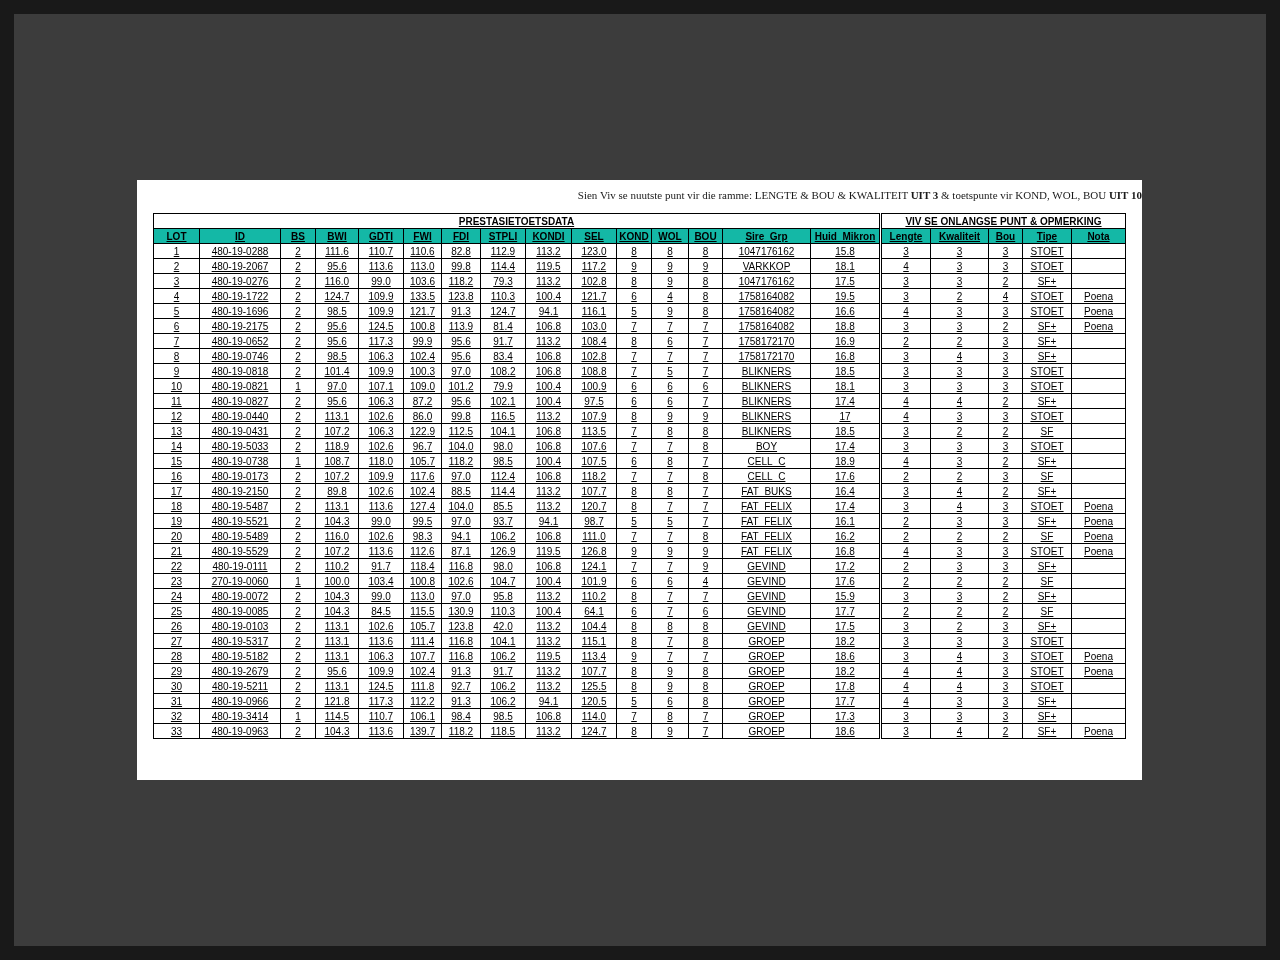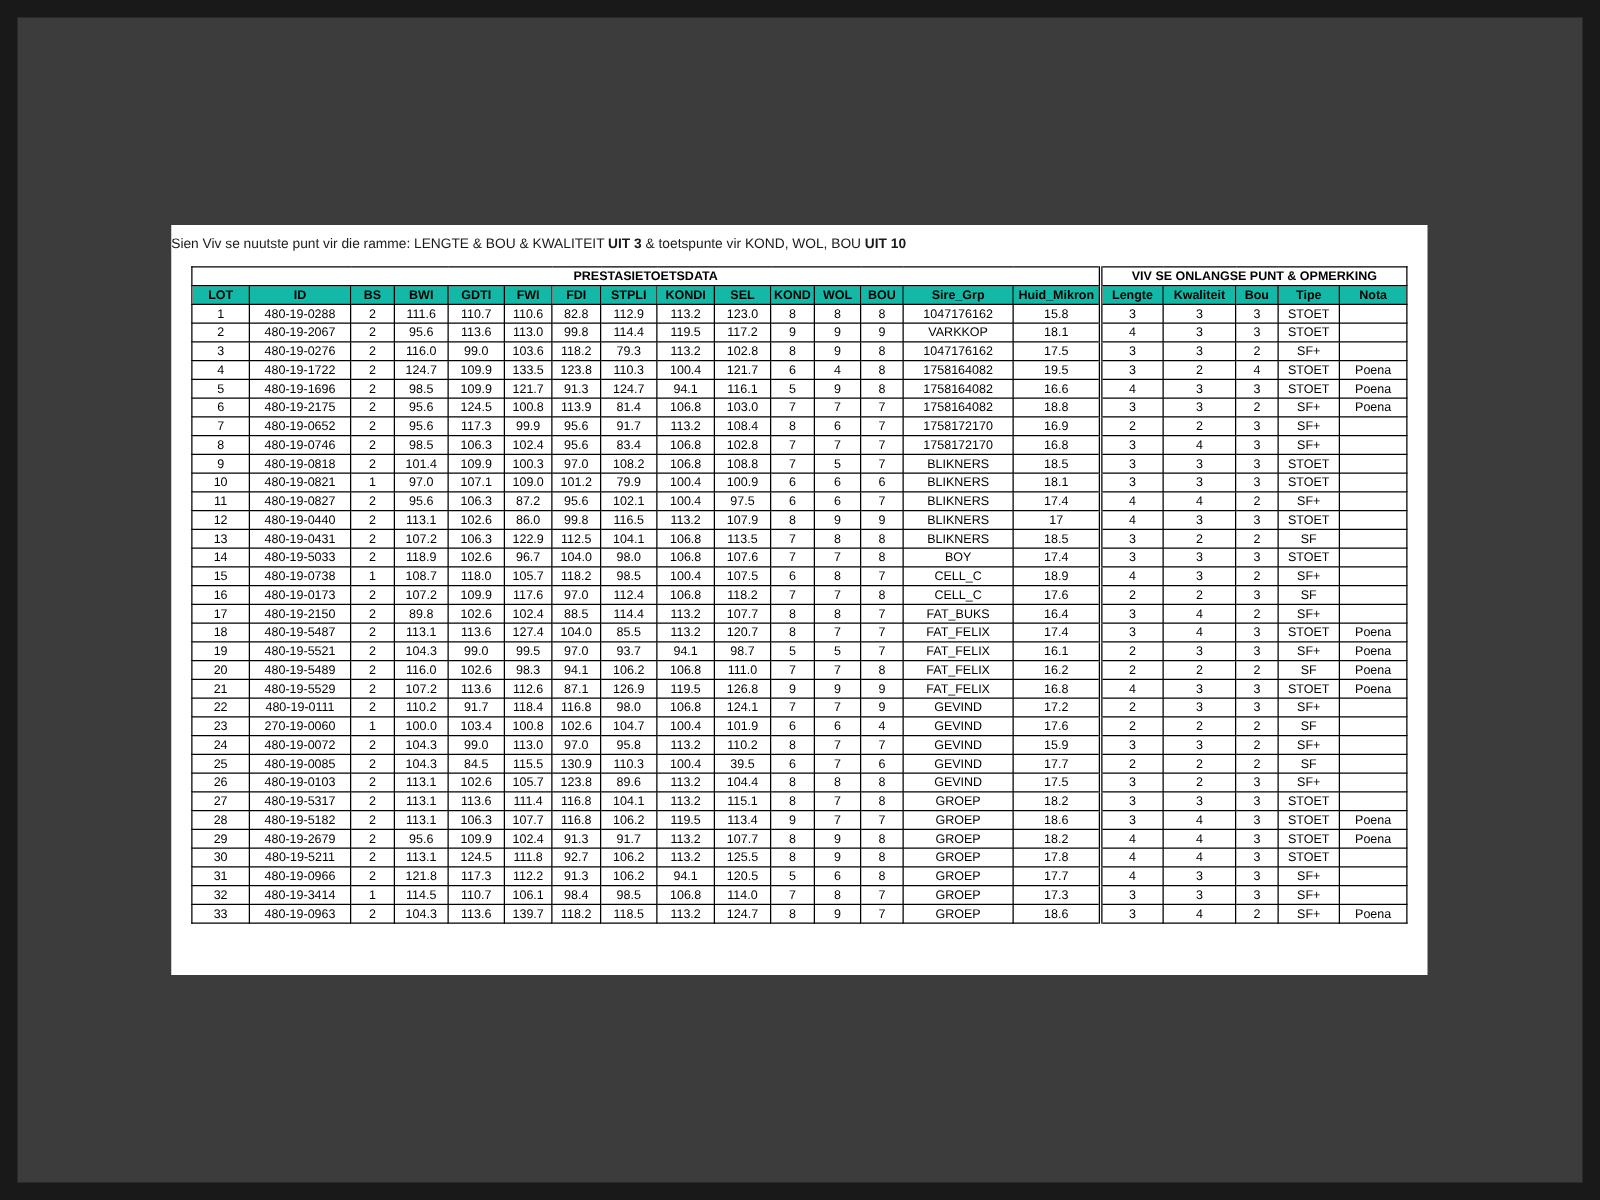"Sien Viv se nuutste punt" .doc-subtitle { font-family: none -> Liberation Serif, serif; text-align: left -> right }
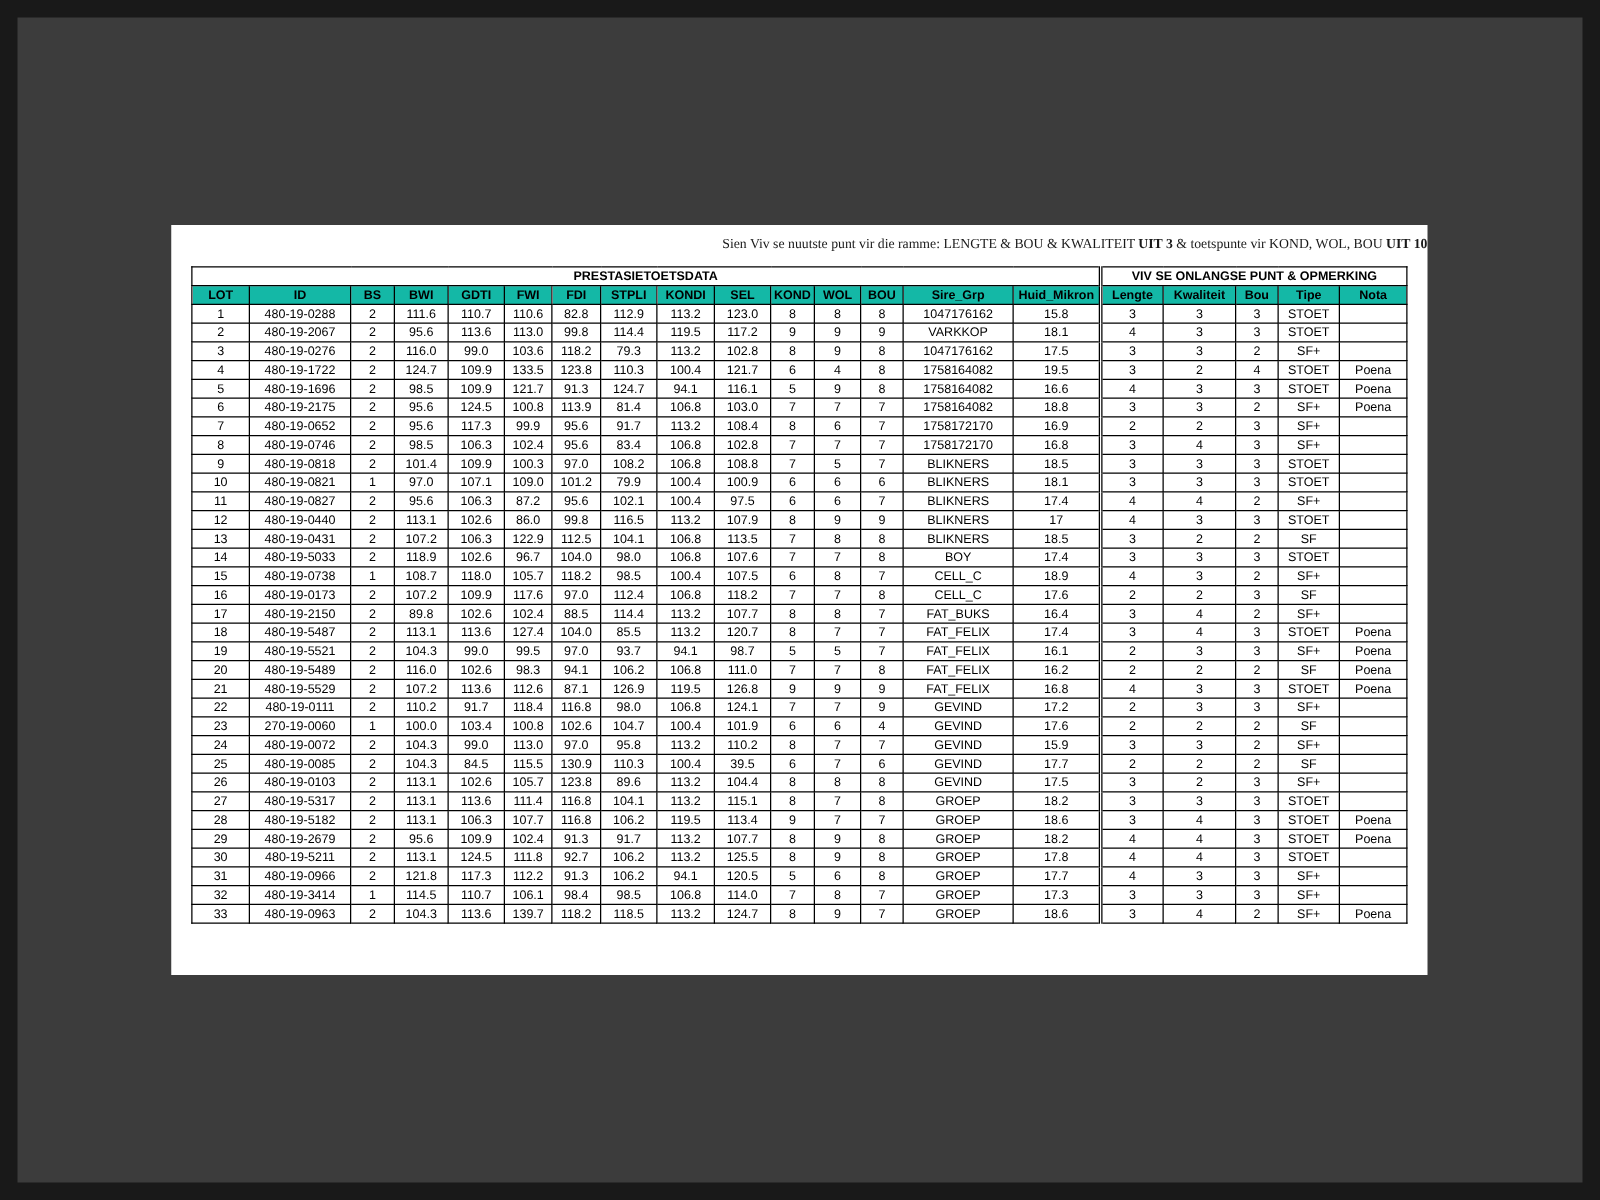"PRESTASIETOETSDATA" table.data { text-decoration: none -> underline }
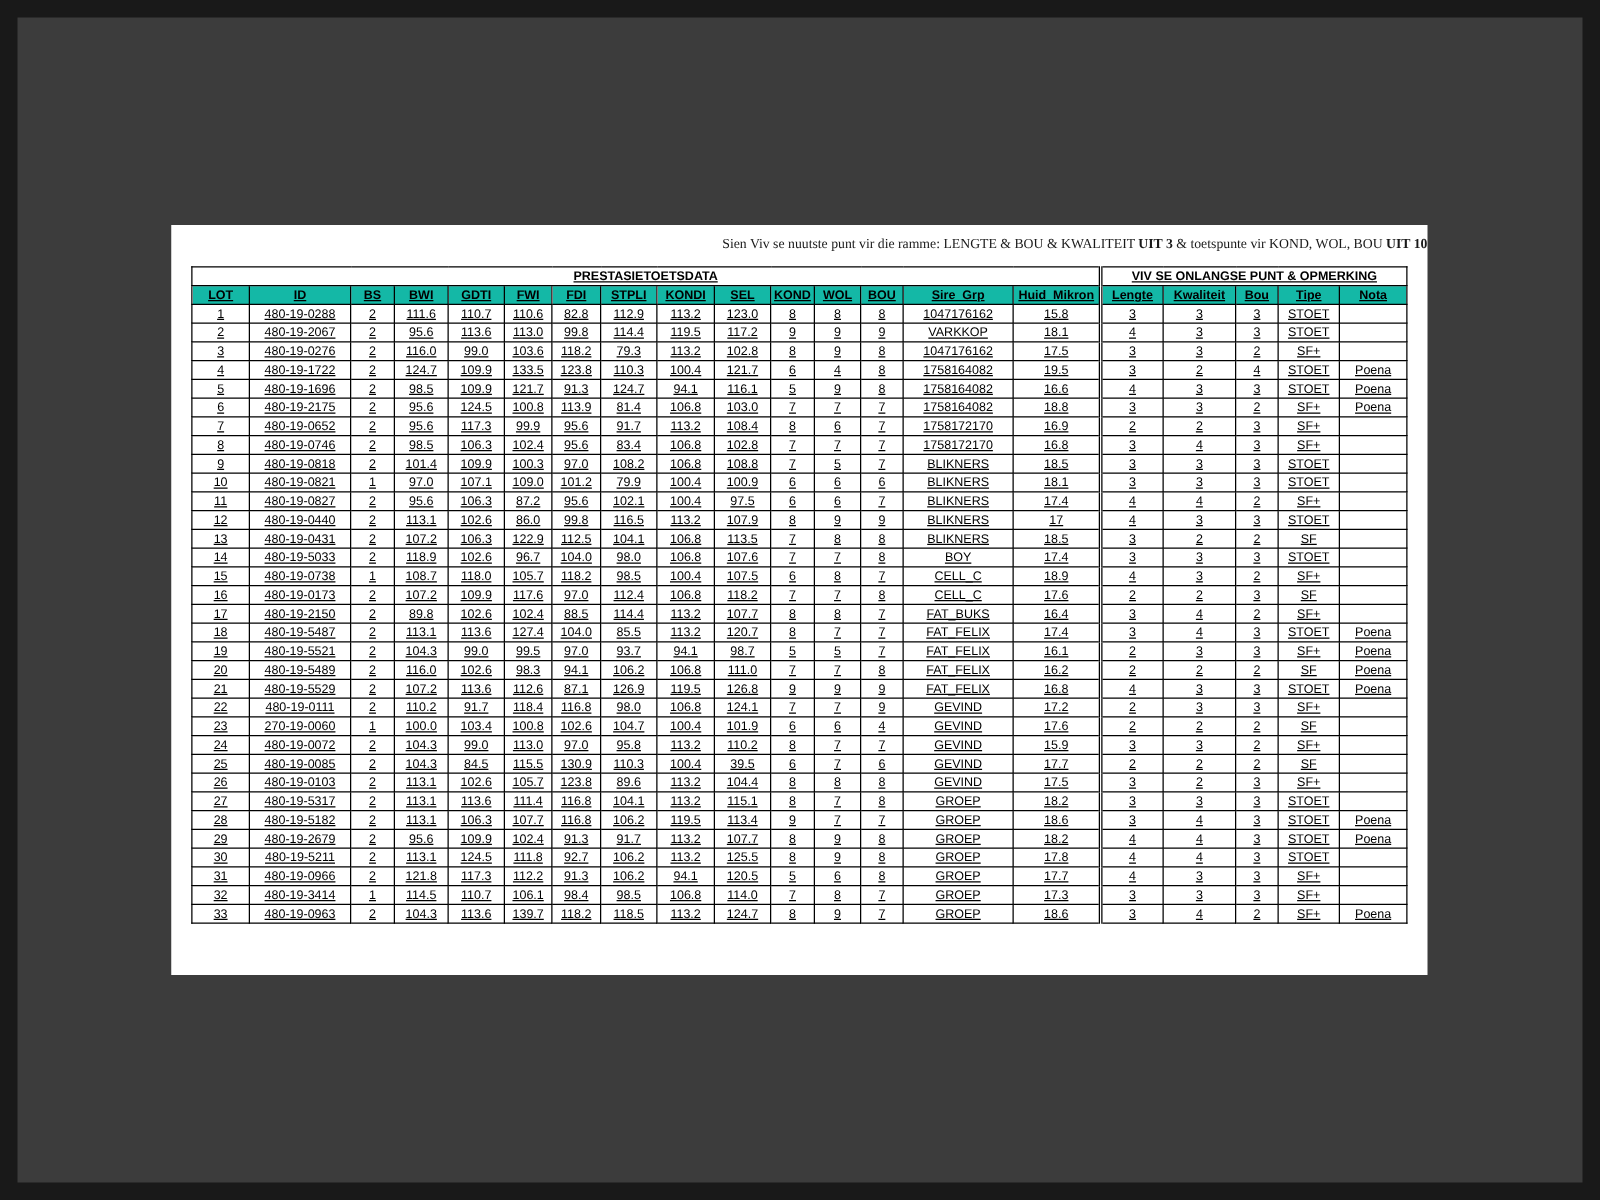"39.5" td { text: 39.5 -> 64.1 }
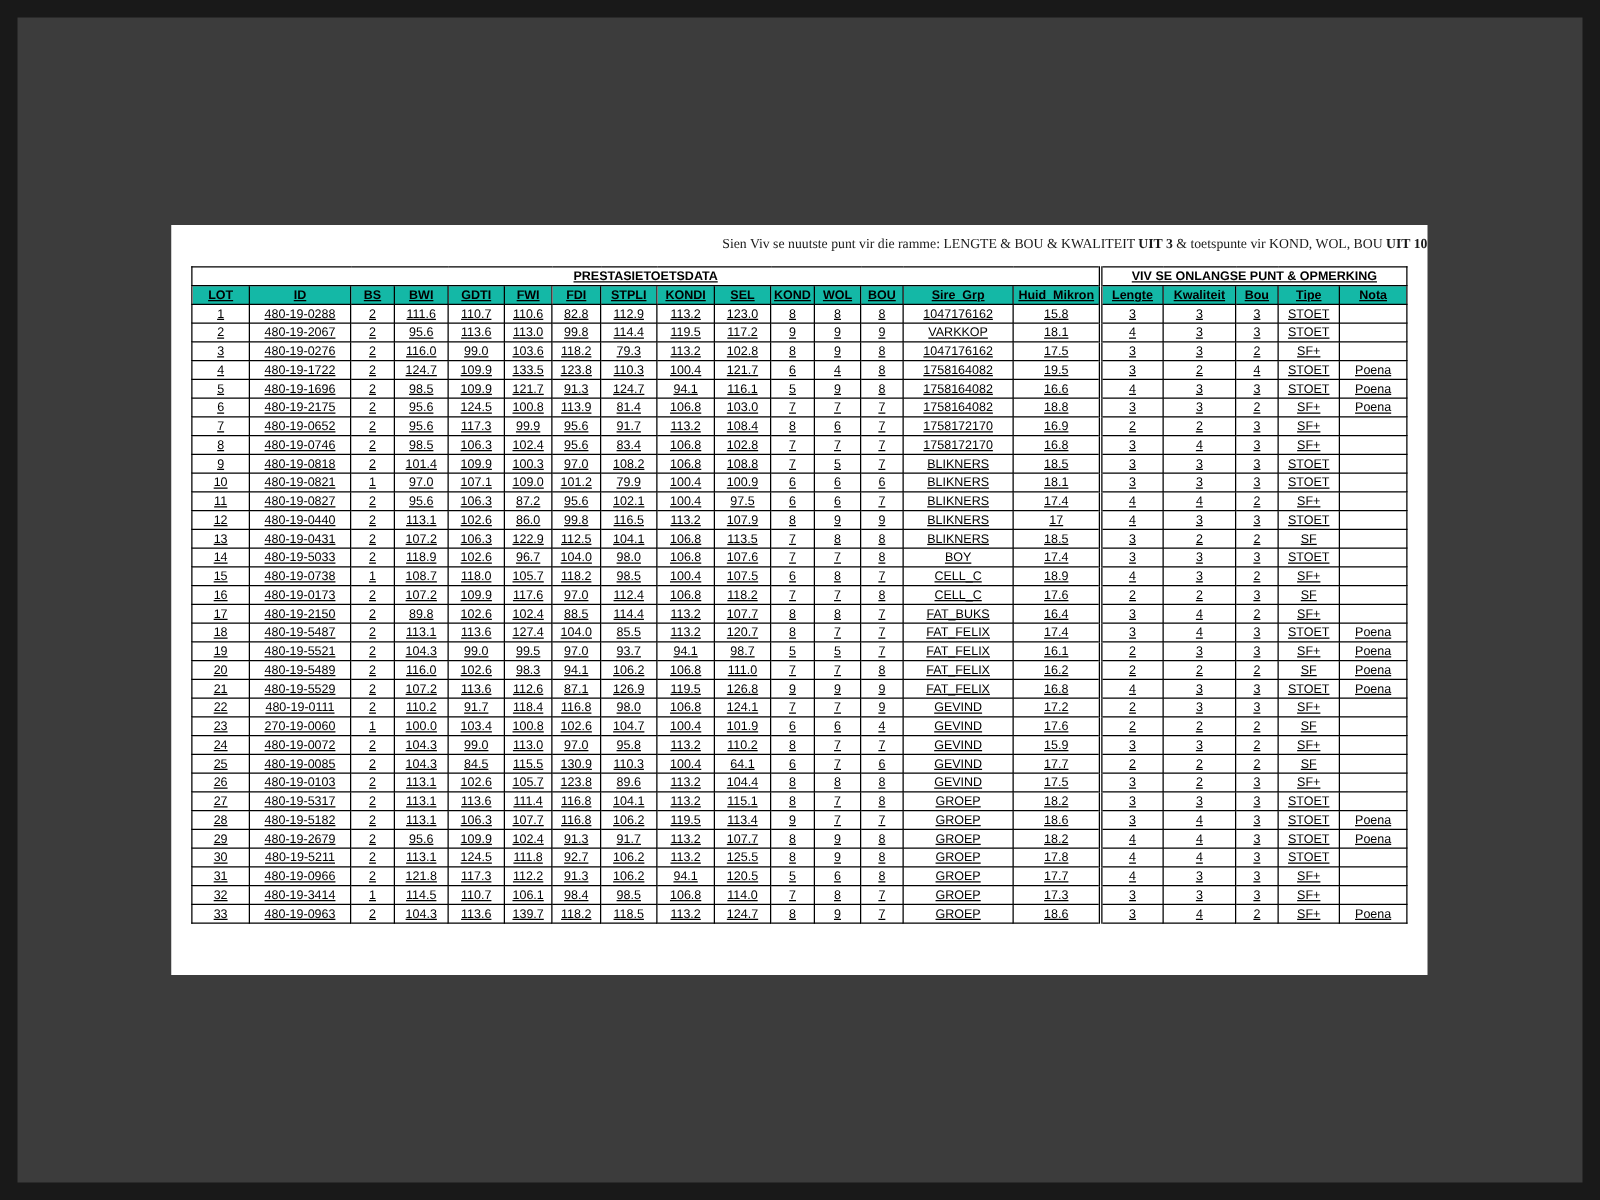"89.6" td { text: 89.6 -> 42.0 }
